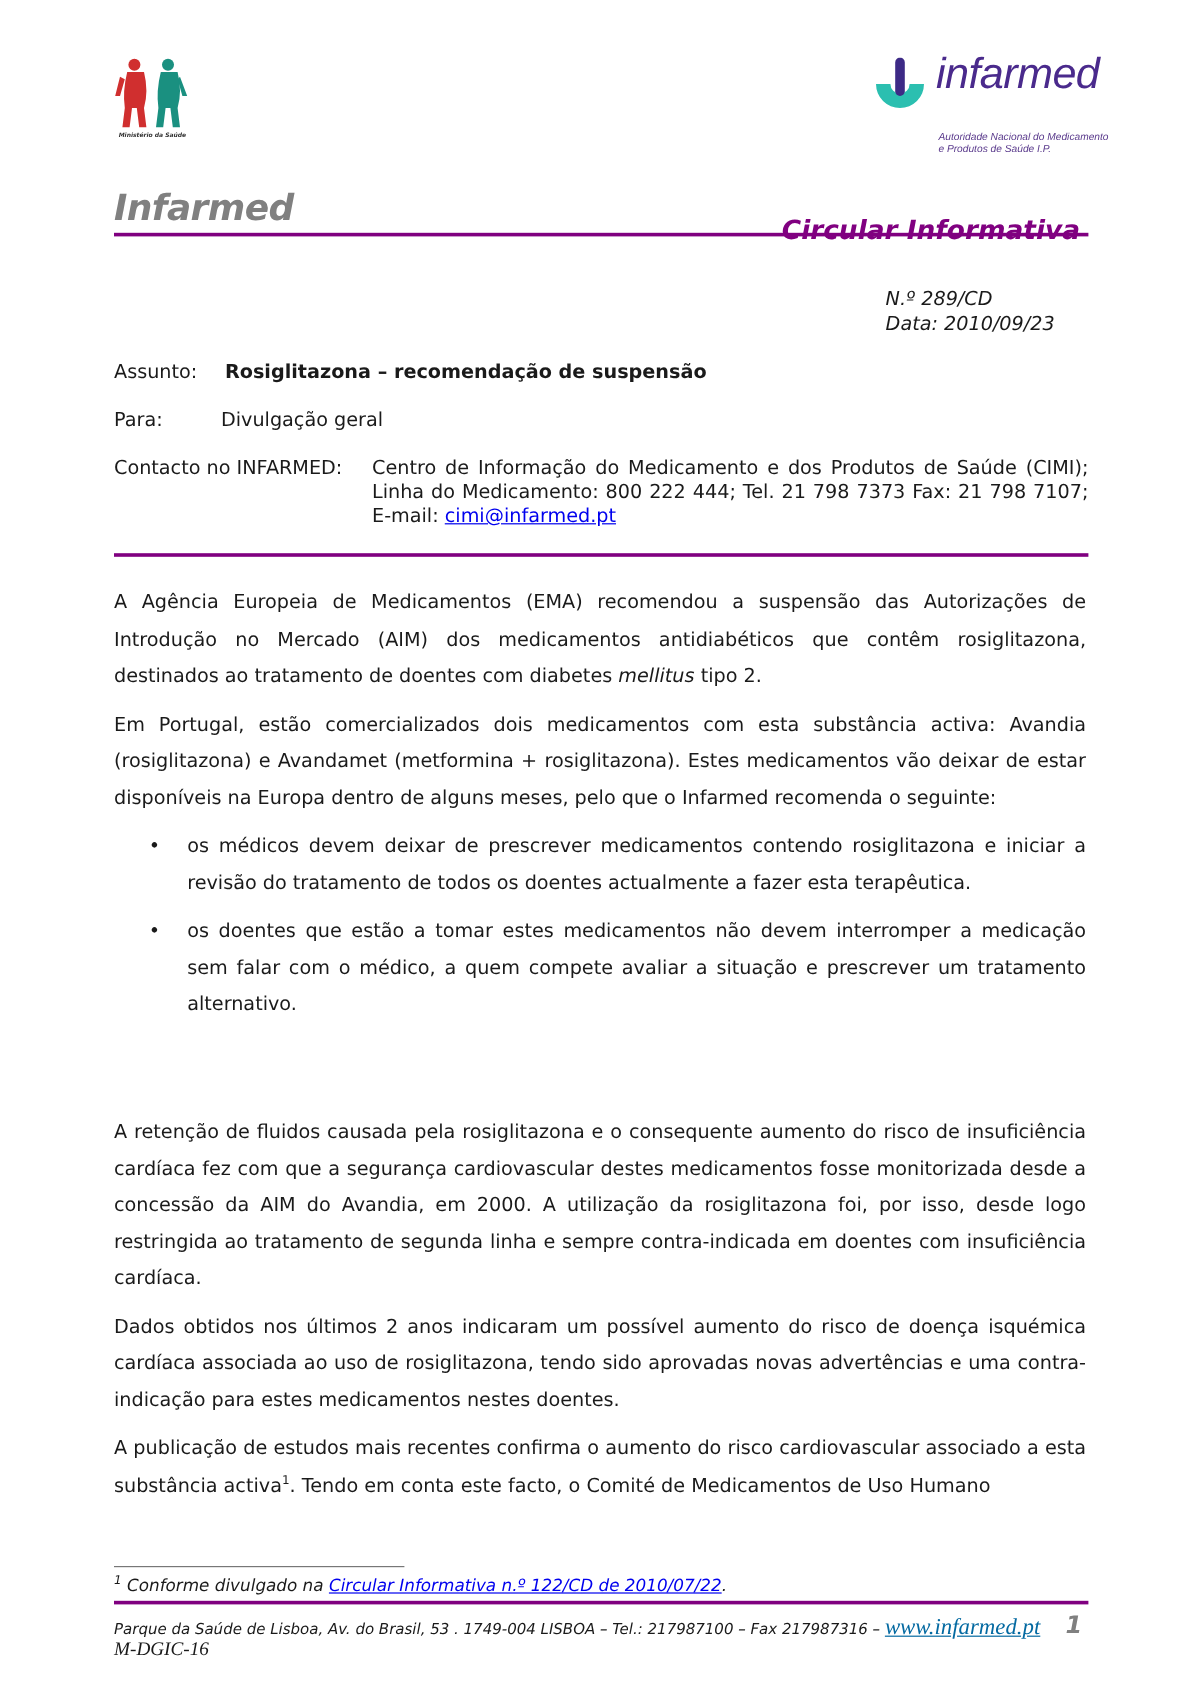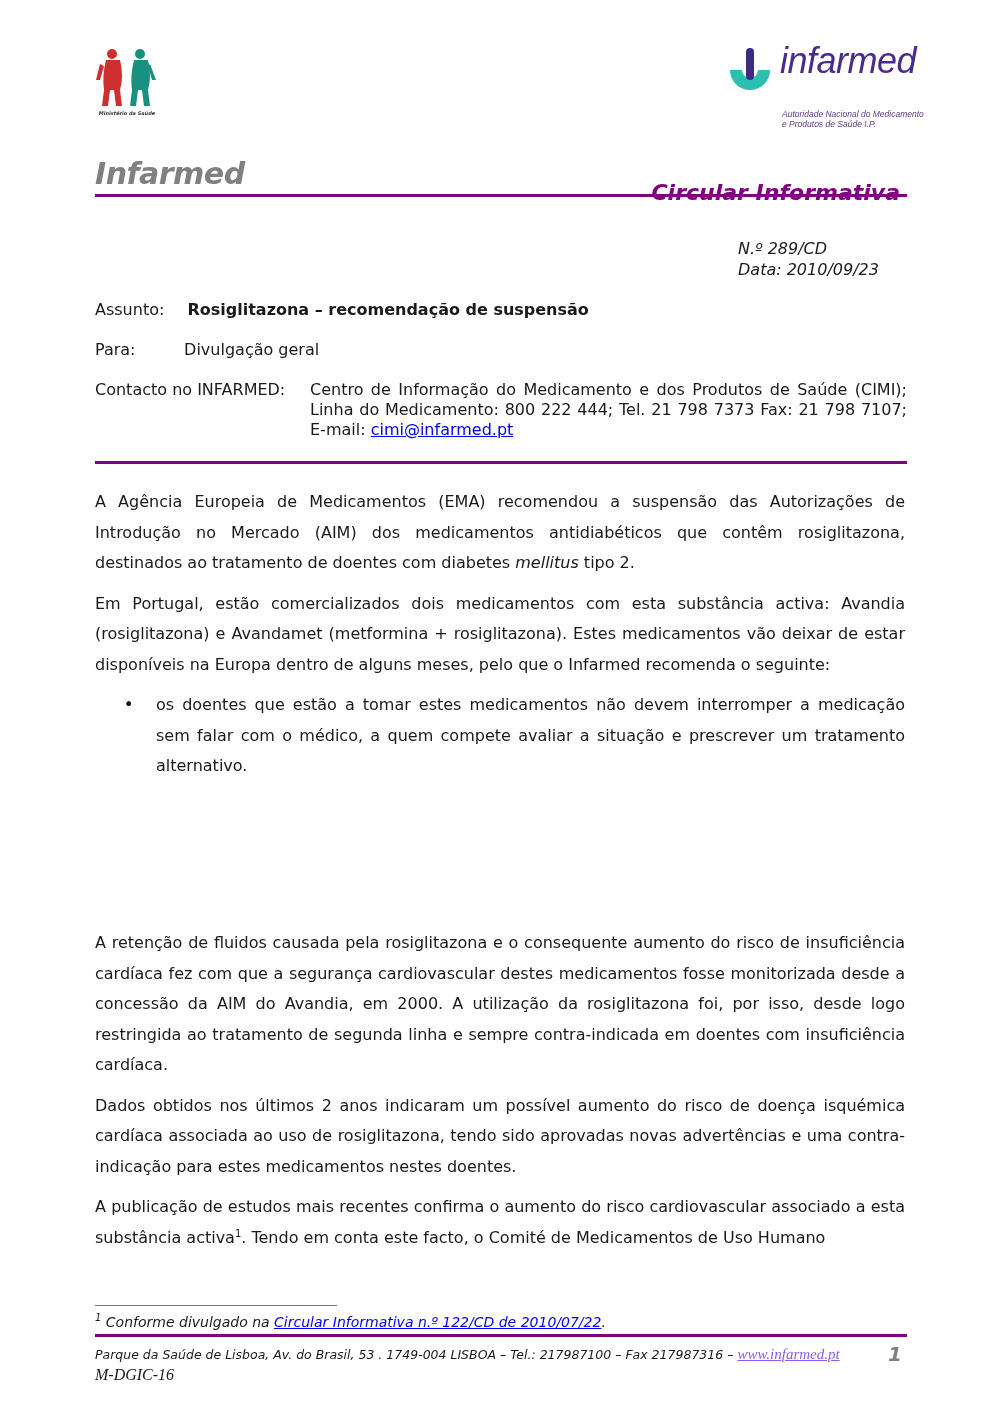"os médicos devem deixar de" span { html: none -> <span>os médicos devem deixar de prescrever medicamentos contendo rosiglitazona e iniciar a revisão do tratamento de todos os doentes actualmente a fazer esta terapêutica.</span> }
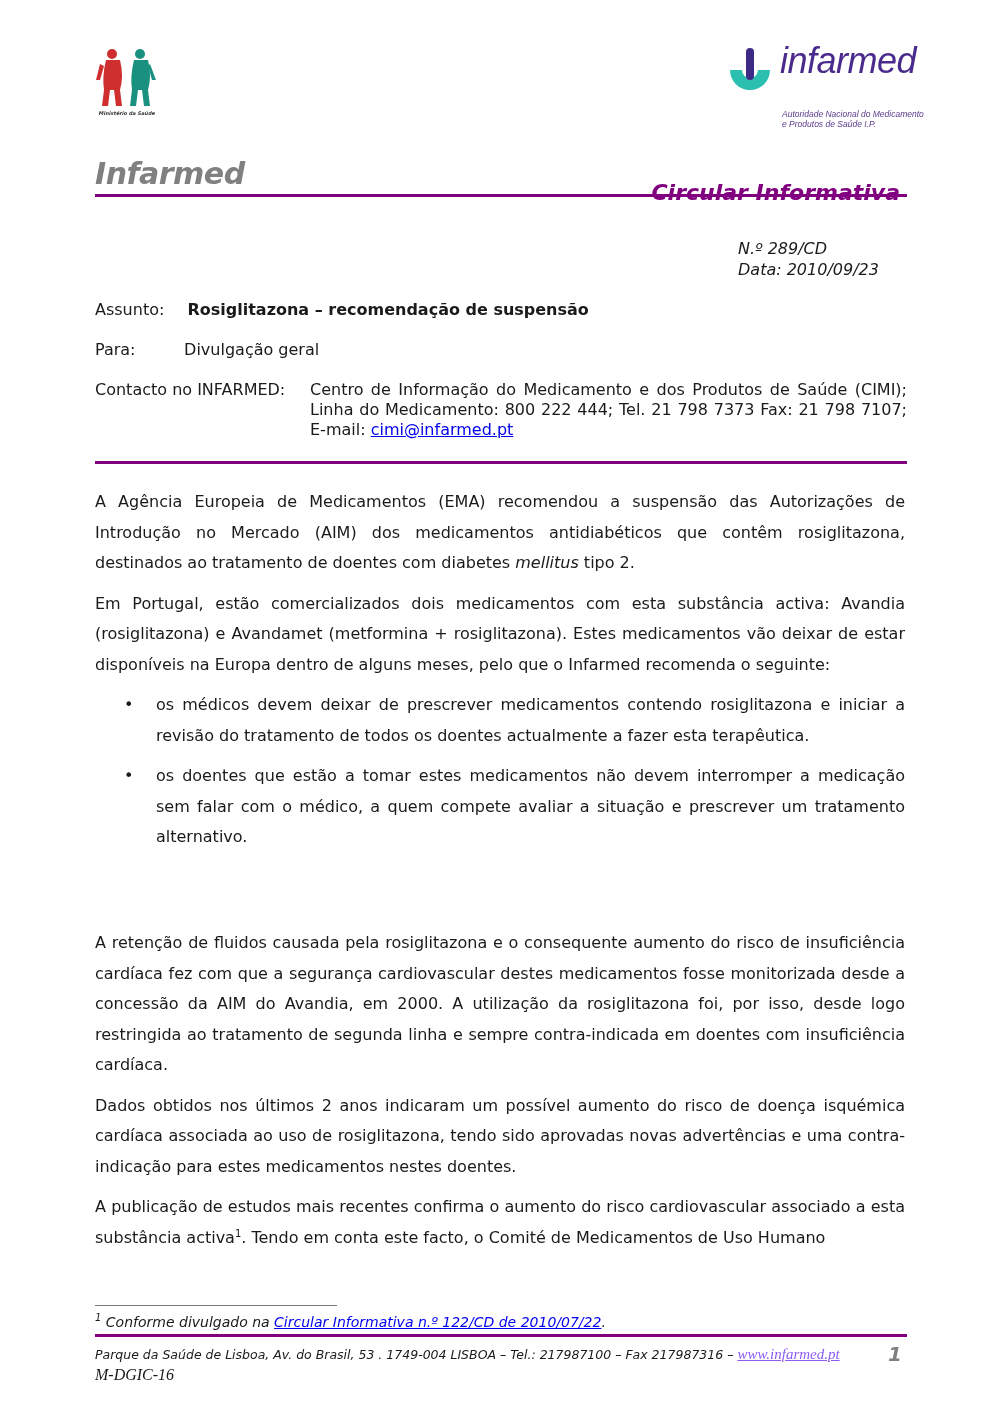"www.infarmed.pt" .footer-addr .www { color: #8b5cf6 -> #0369a1; font-size: 15px -> 19px }
